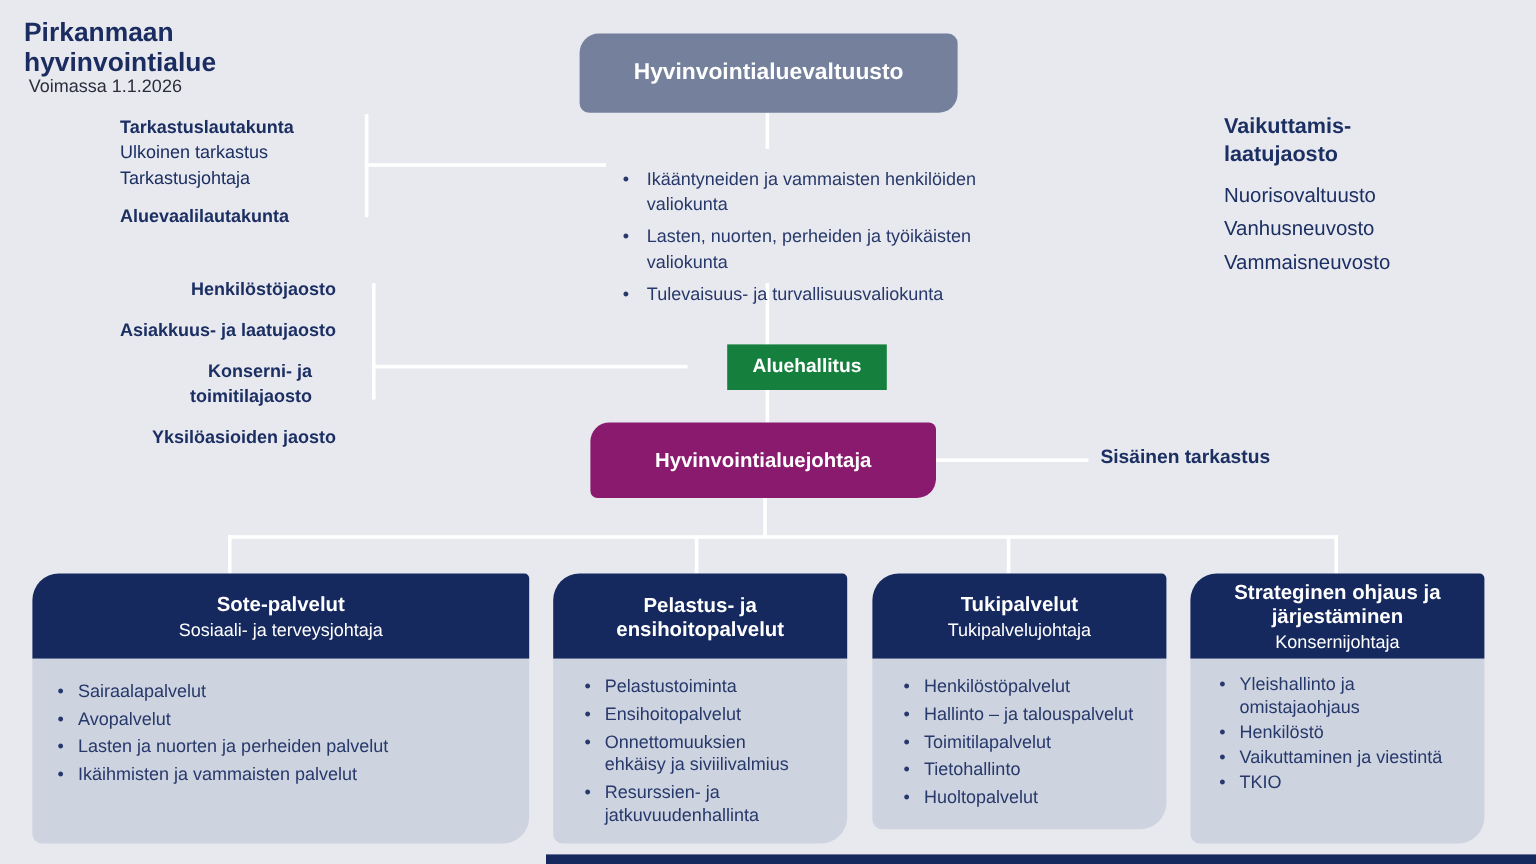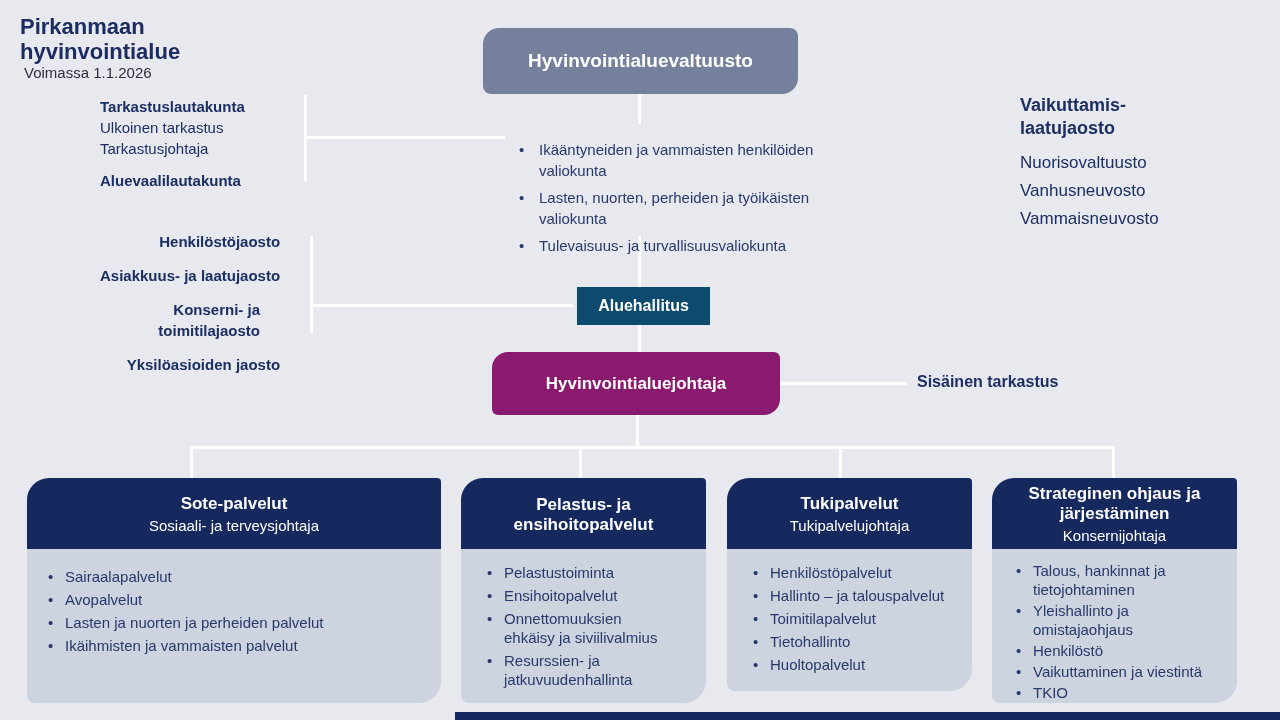"Aluehallitus" .board { background: #0c4a6e -> #15803d; left: 577px -> 606px }
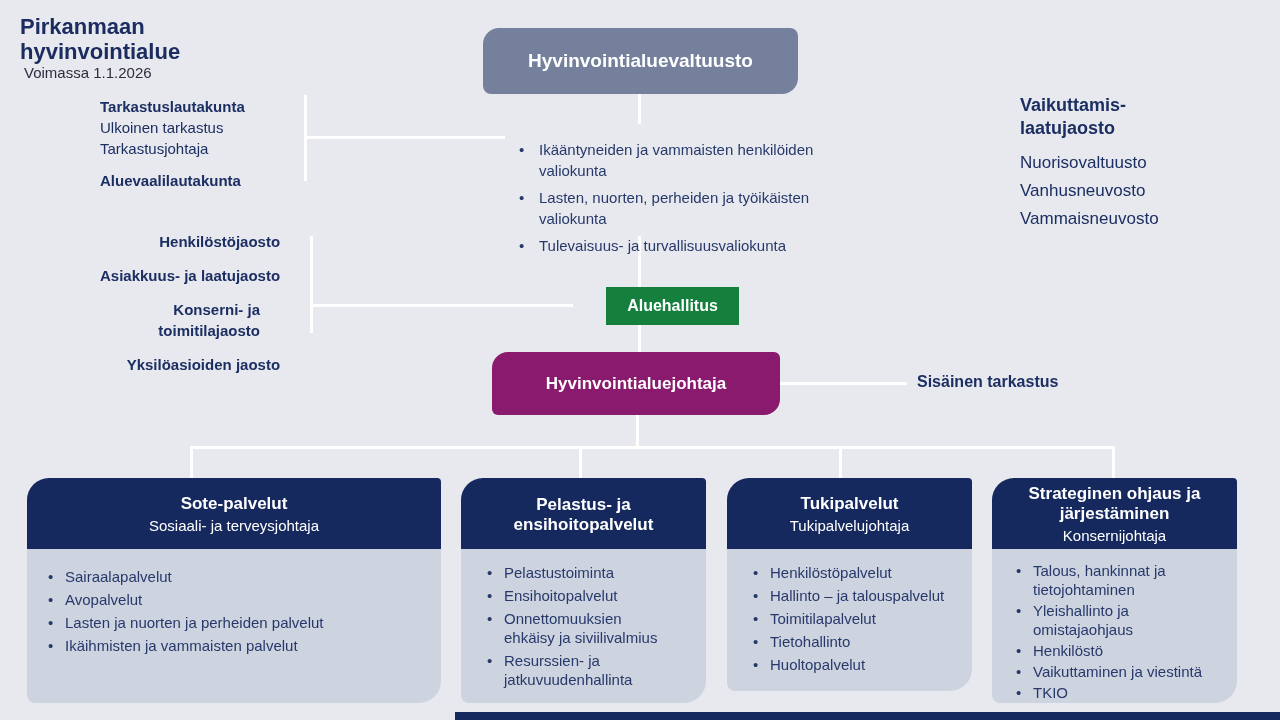"Talous, hankinnat ja tietojohtaminen" li { html: <li>Talous, hankinnat ja tietojohtaminen</li> -> none }
